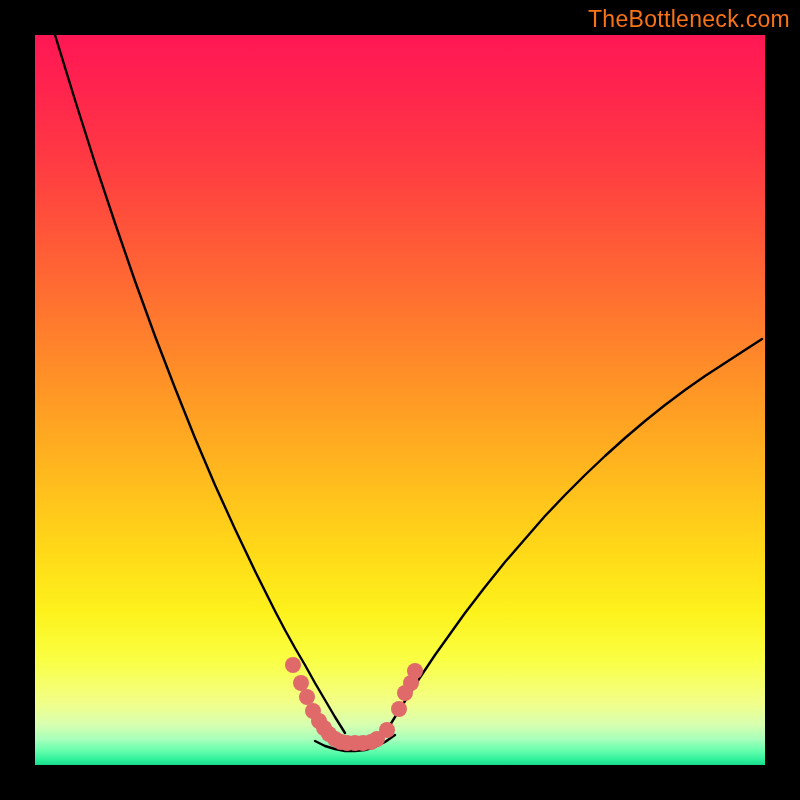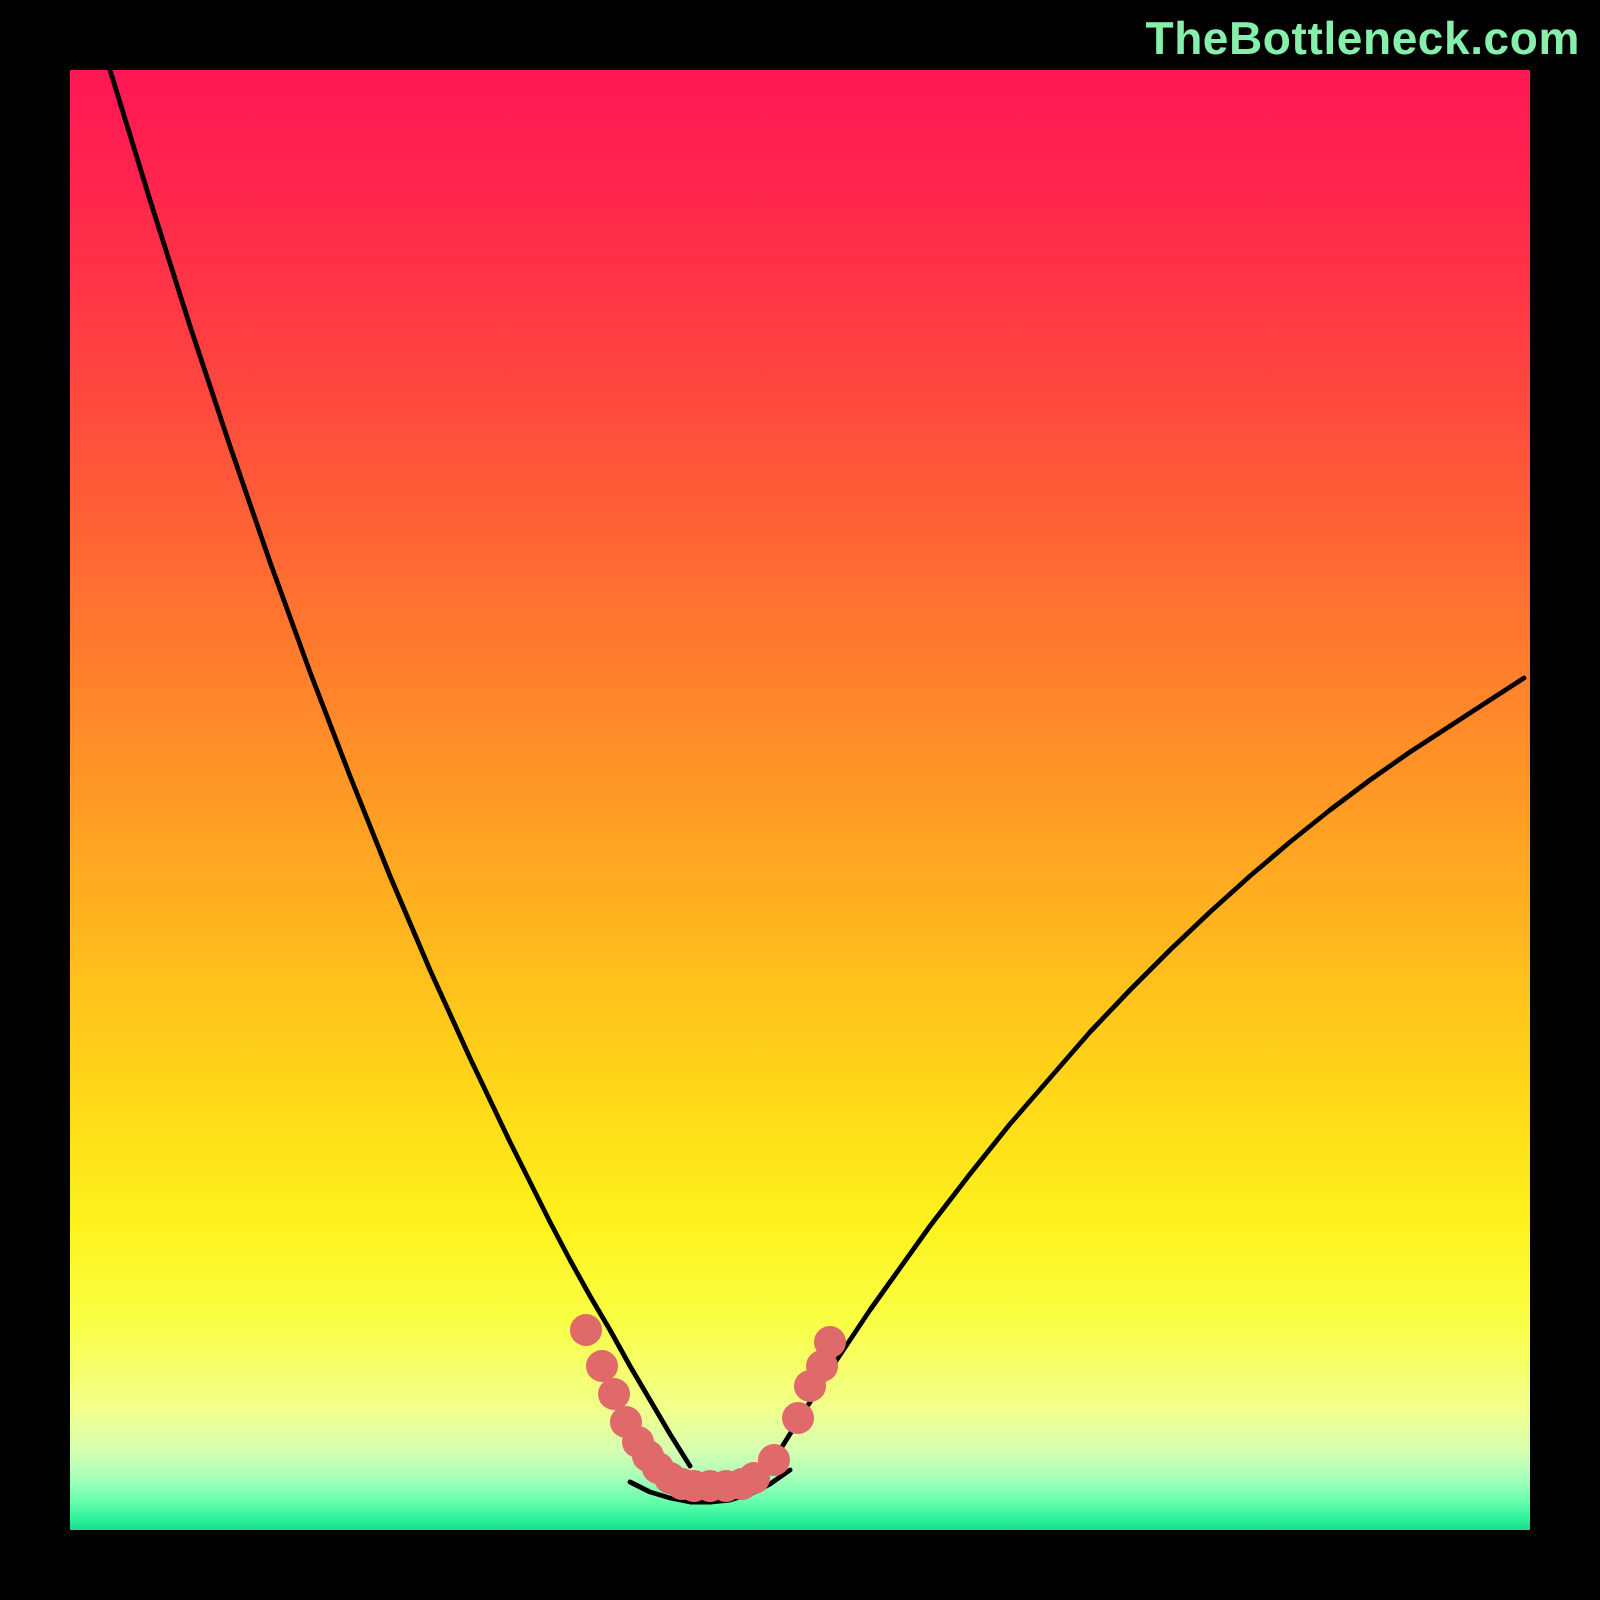"TheBottleneck.com" .watermark { color: #86efac -> #f97316; font-weight: 700 -> 400 }
